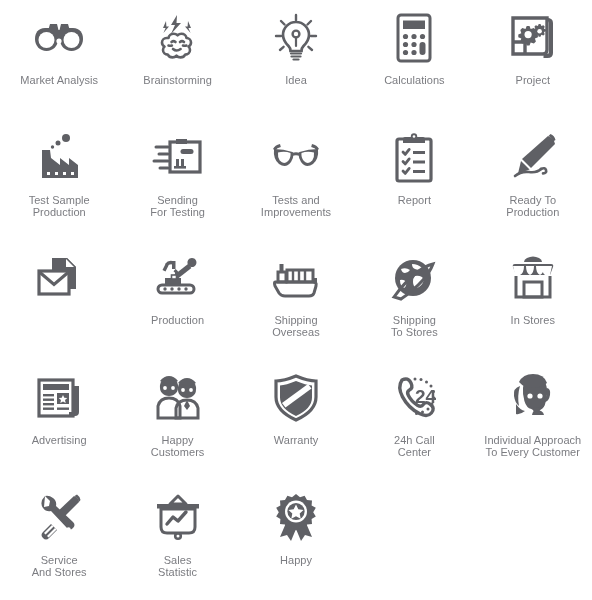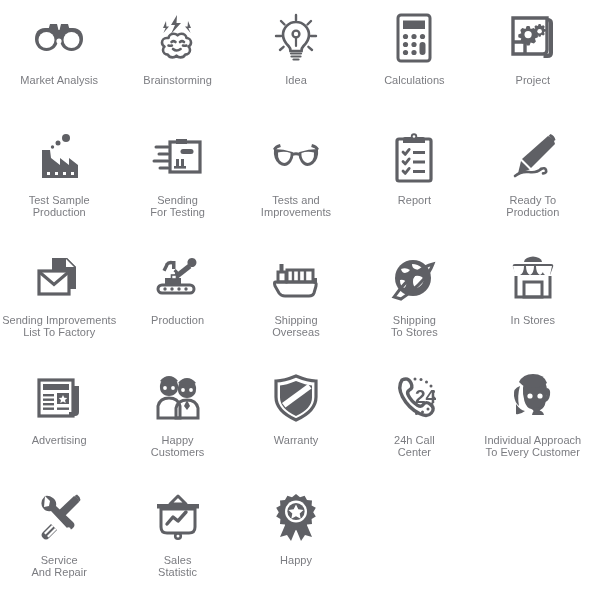"Sending Improvements" div.label { html: <div>Sending Improvements List To Factory</div> -> none }
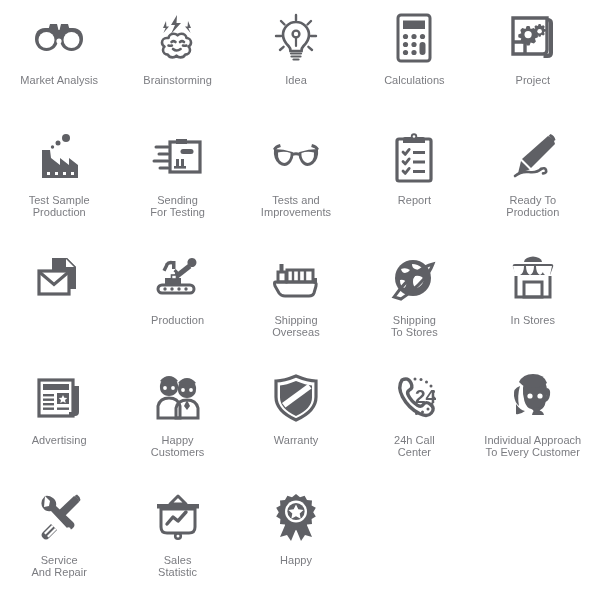"Service" div.label { text: Repair -> Stores }
